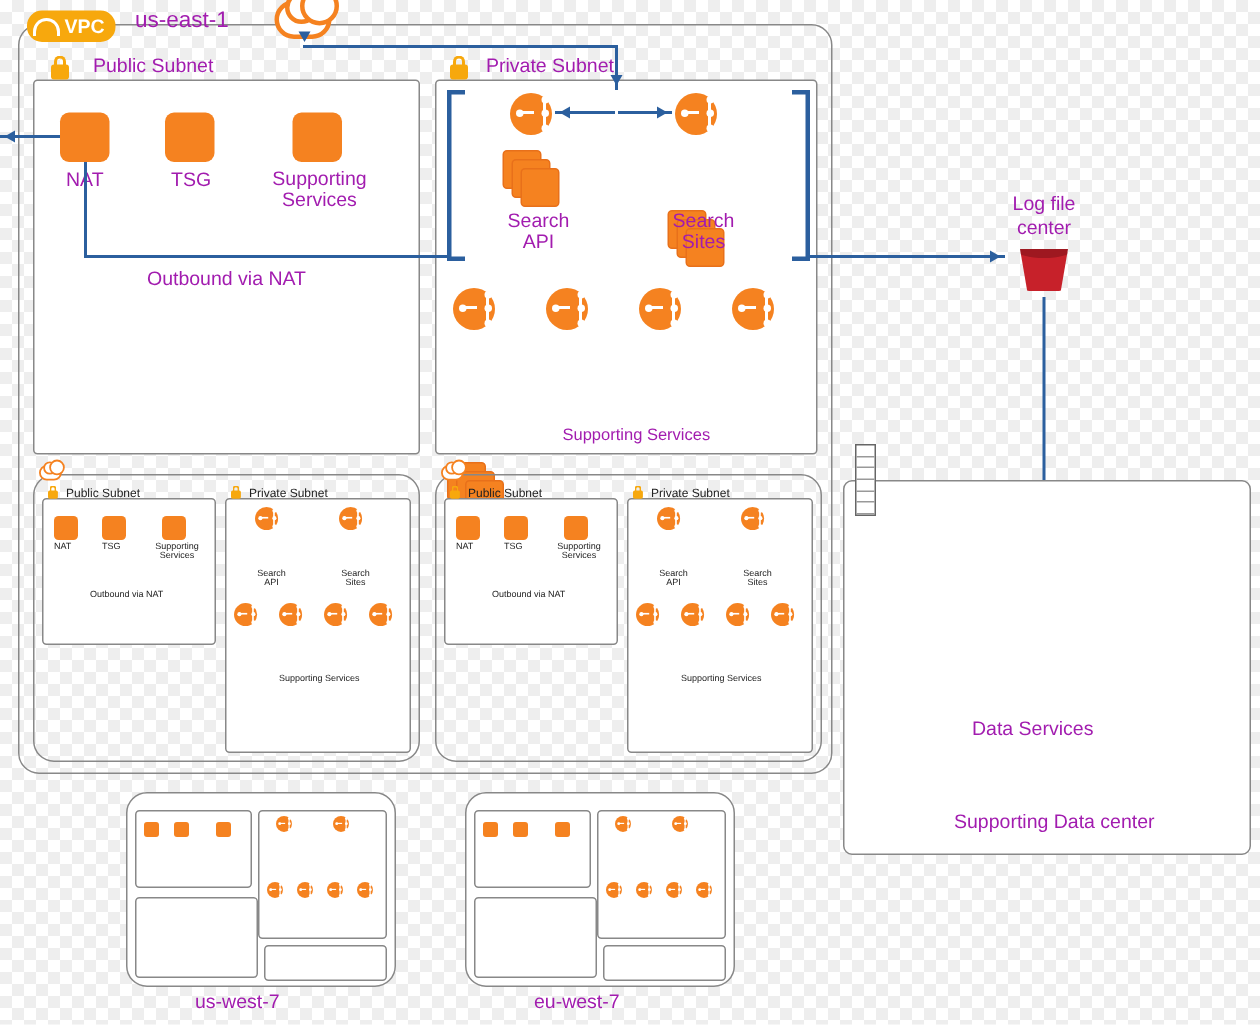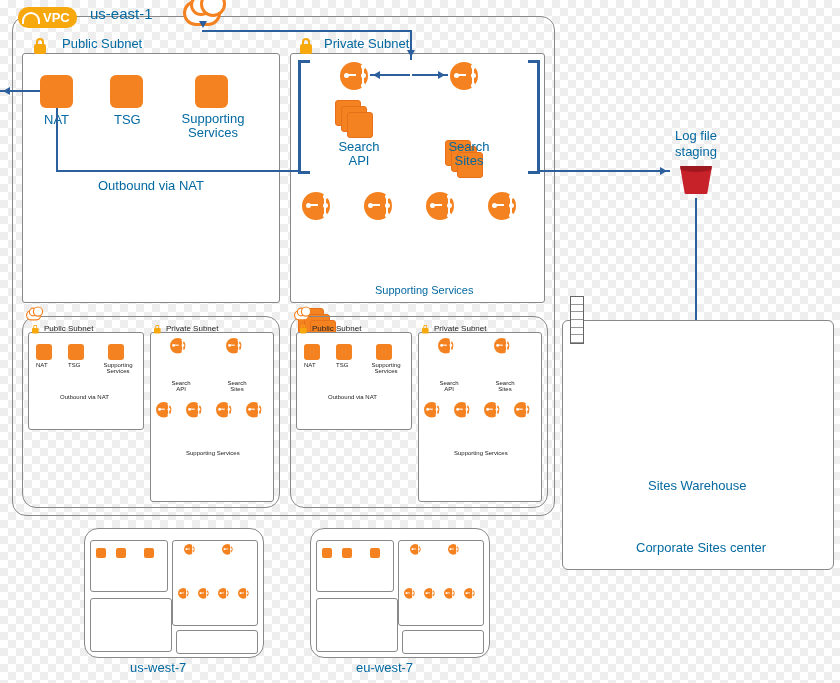"us-east-1" .lbl { color: #0369a1 -> #a21caf }
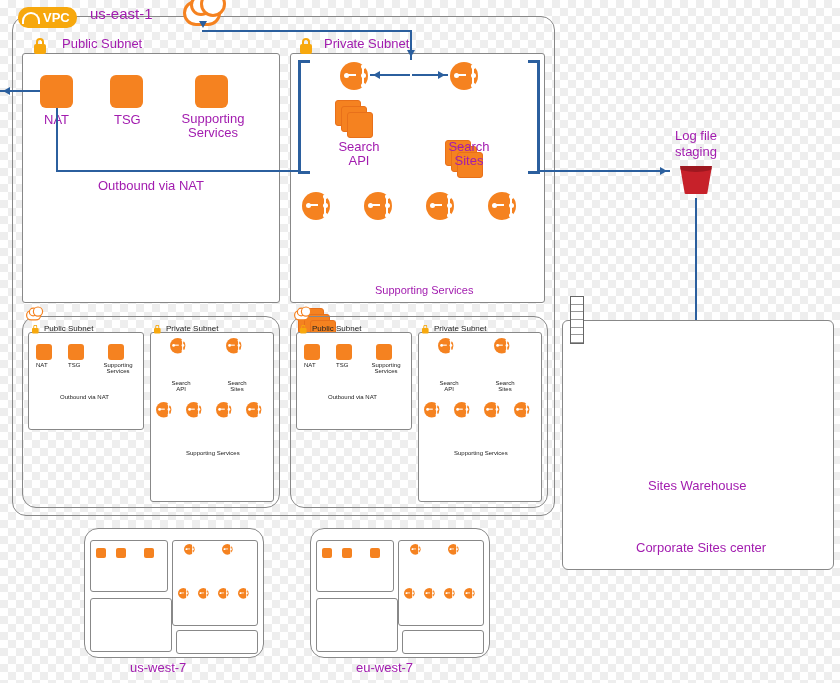"Log file staging" div.abs { text: staging -> center }
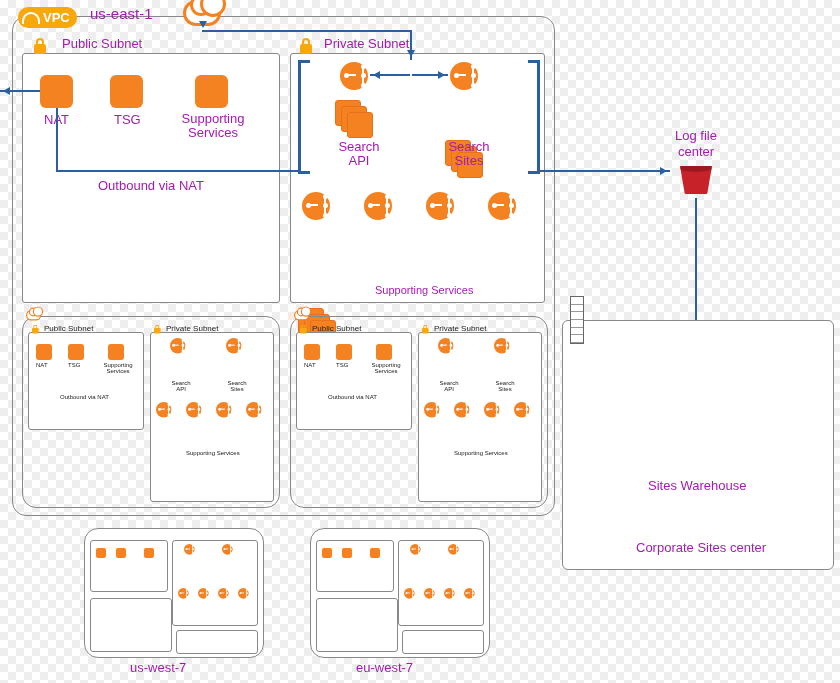"Sites Warehouse" div.abs { text: Sites Warehouse -> Data Services }
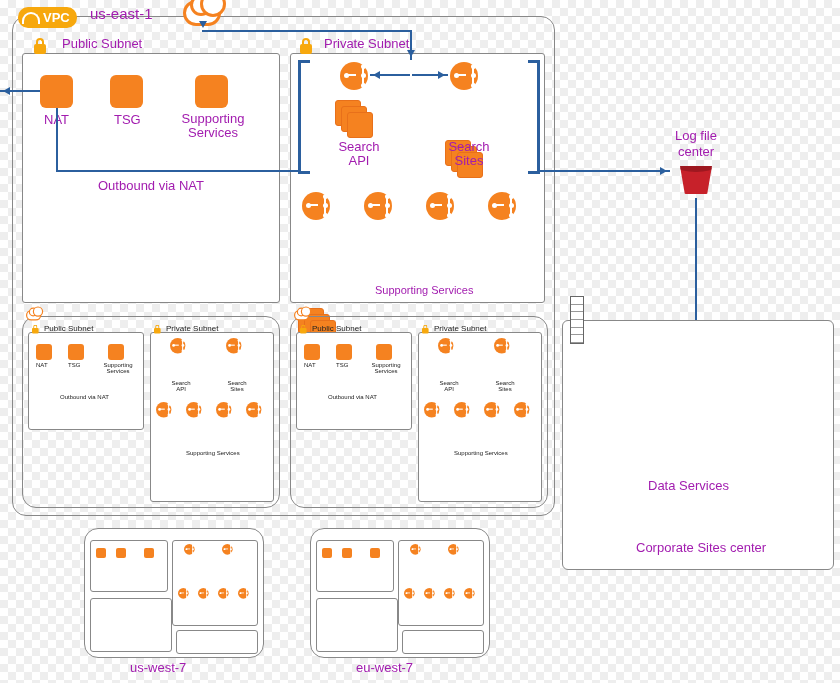"Corporate Sites center" div.abs { text: Corporate Sites -> Supporting Data }
